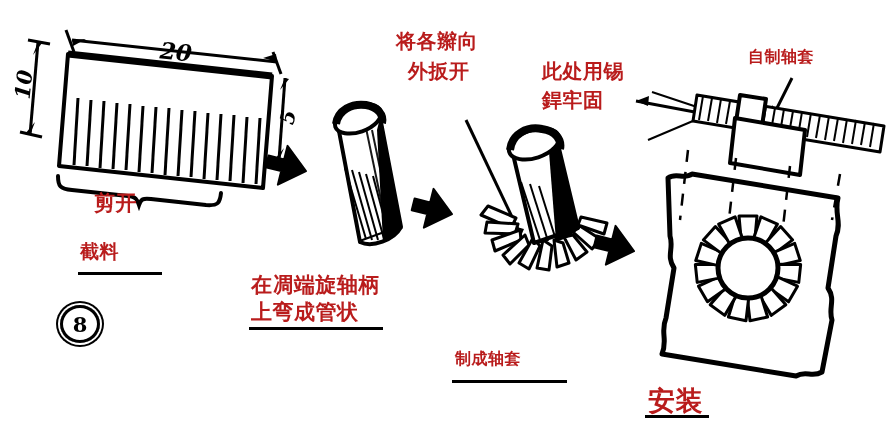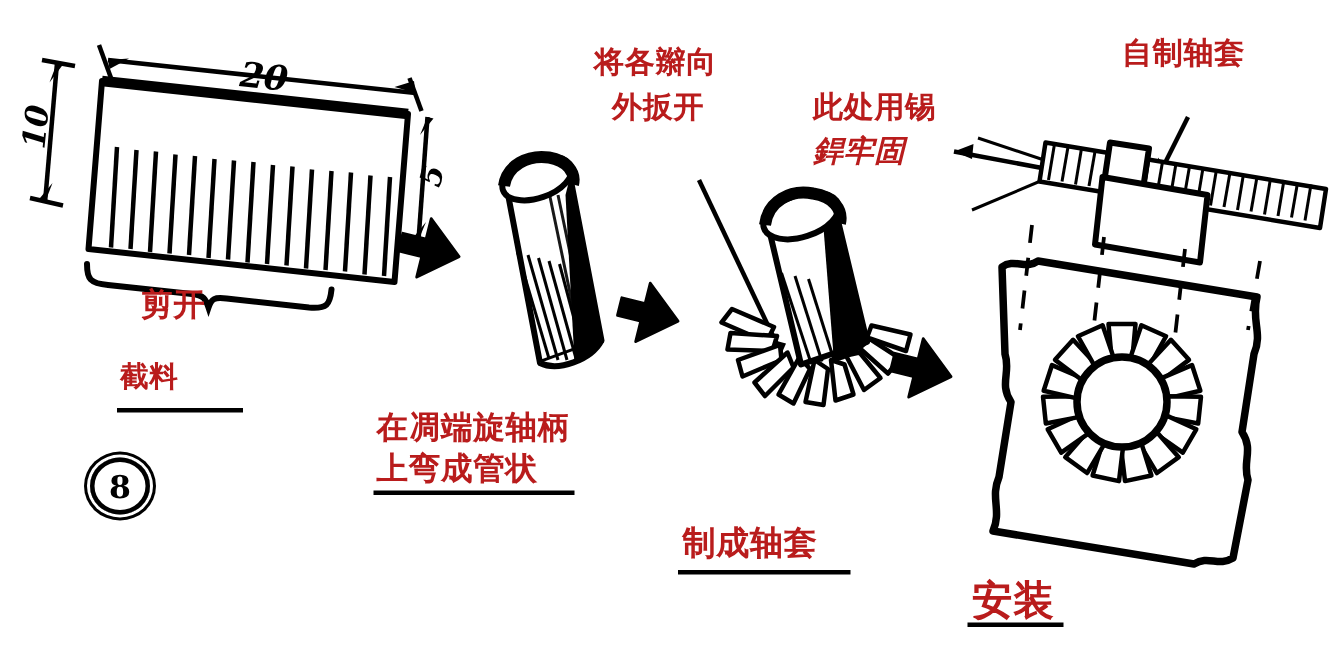"自制轴套" div.cap { font-size: 20px -> 16px; top: 24px -> 48px }
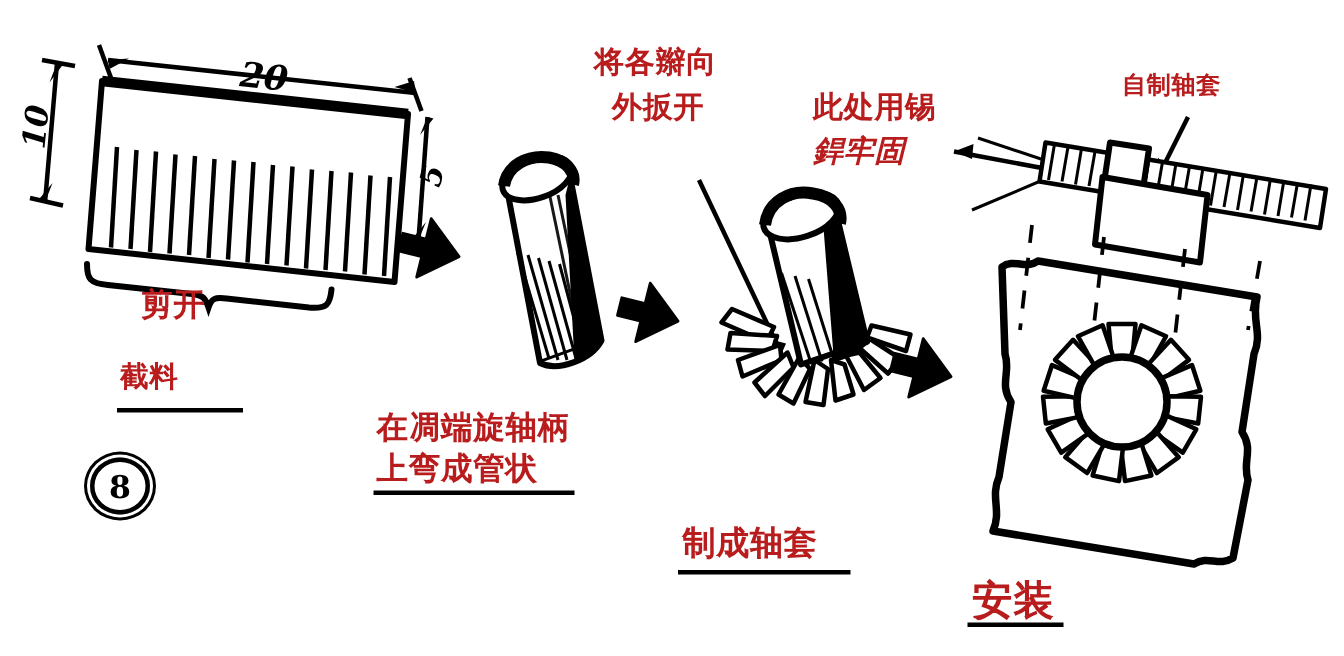"銲牢固" div.cap { font-style: italic -> none }
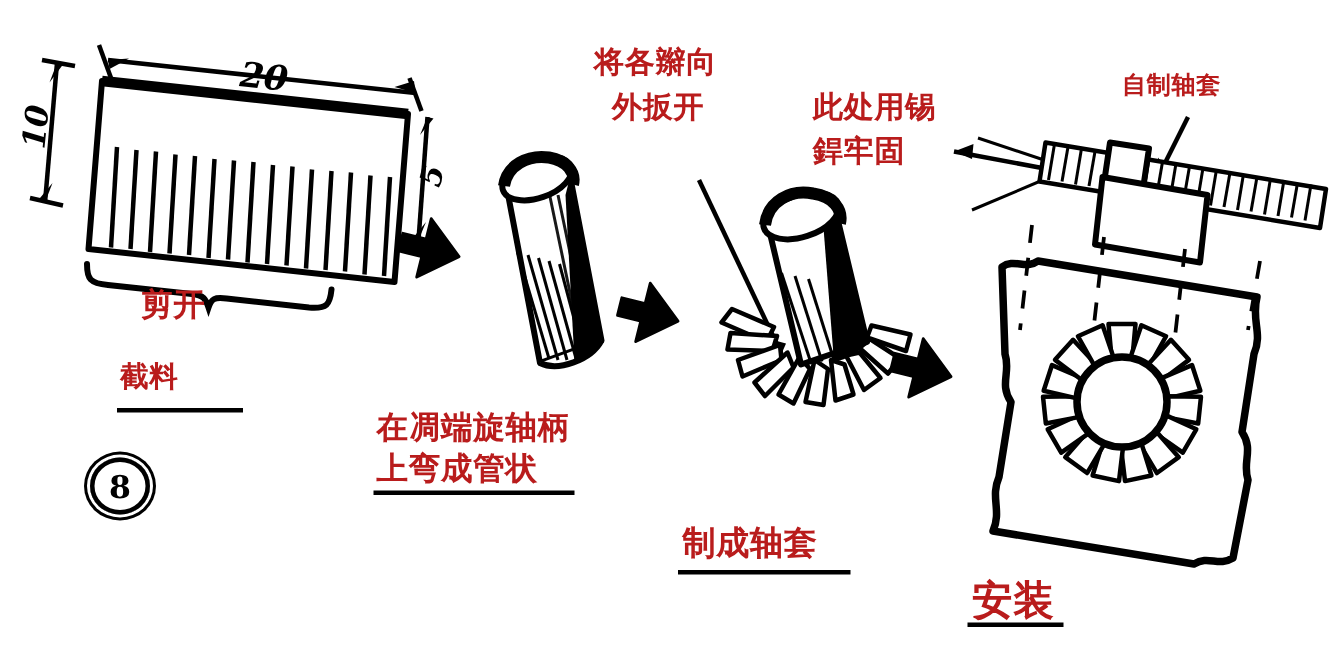"制成轴套" div.cap { font-size: 22px -> 16px }
